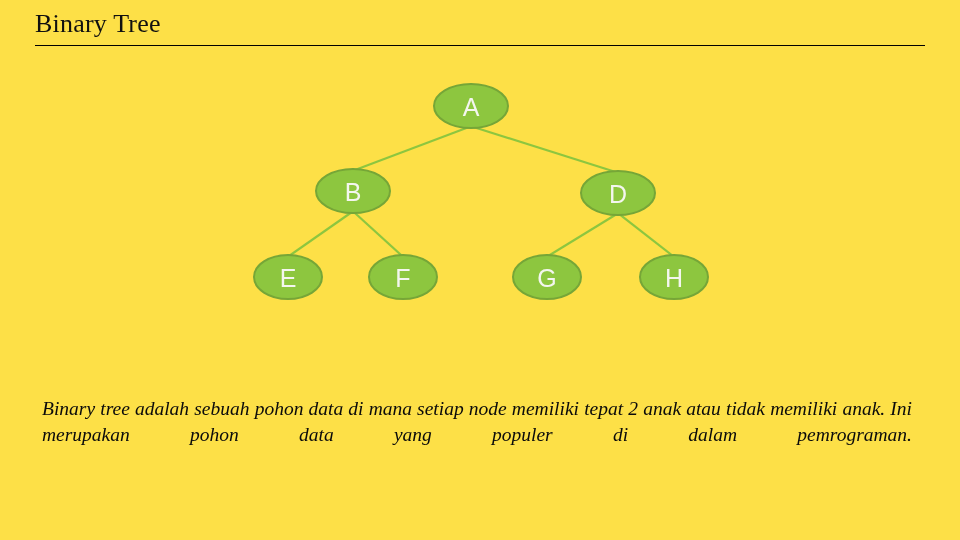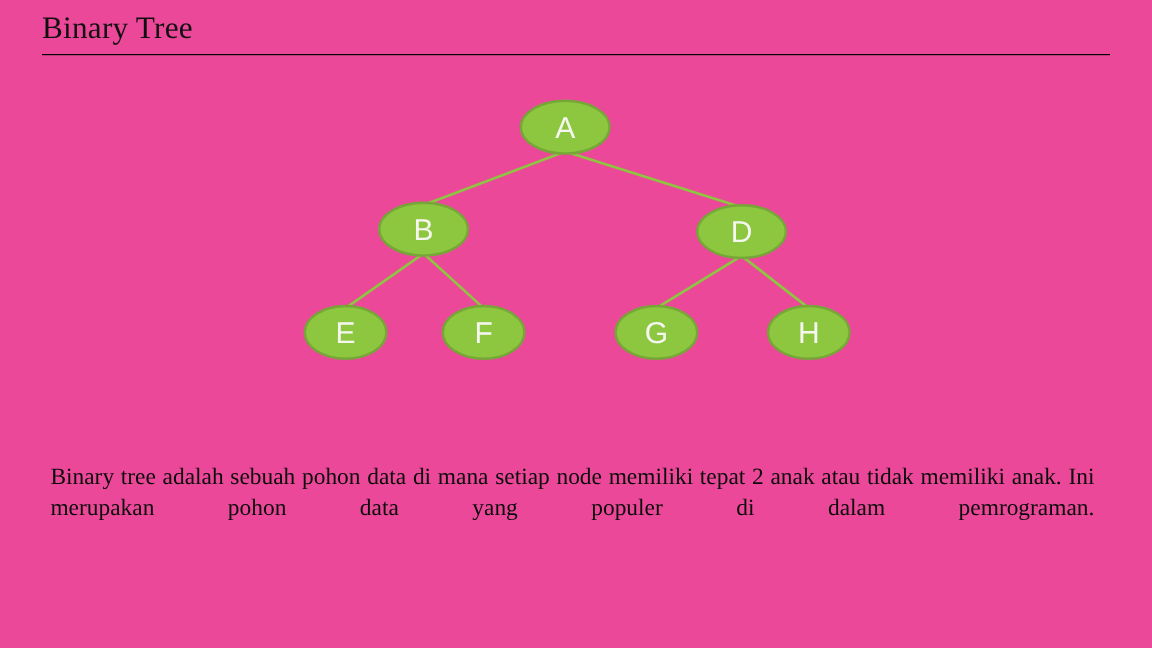"Binary Tree" .slide { background: #ec4899 -> #fde047 }
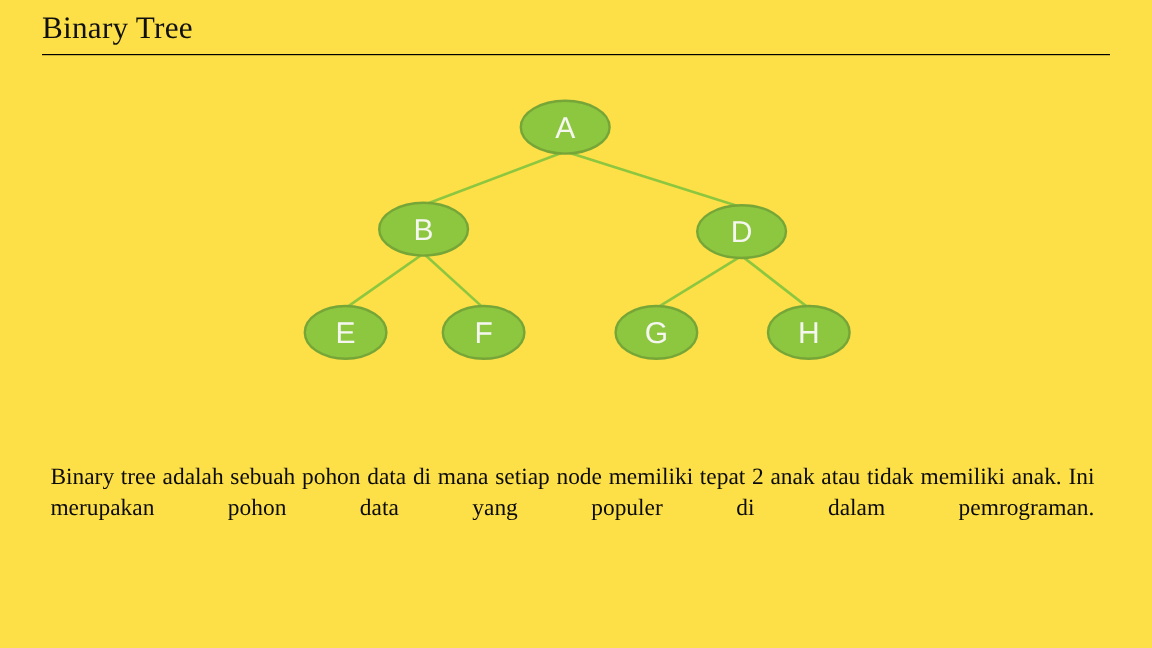"Binary tree adalah sebuah pohon" .body-text { font-style: none -> italic; top: 365px -> 376px }
